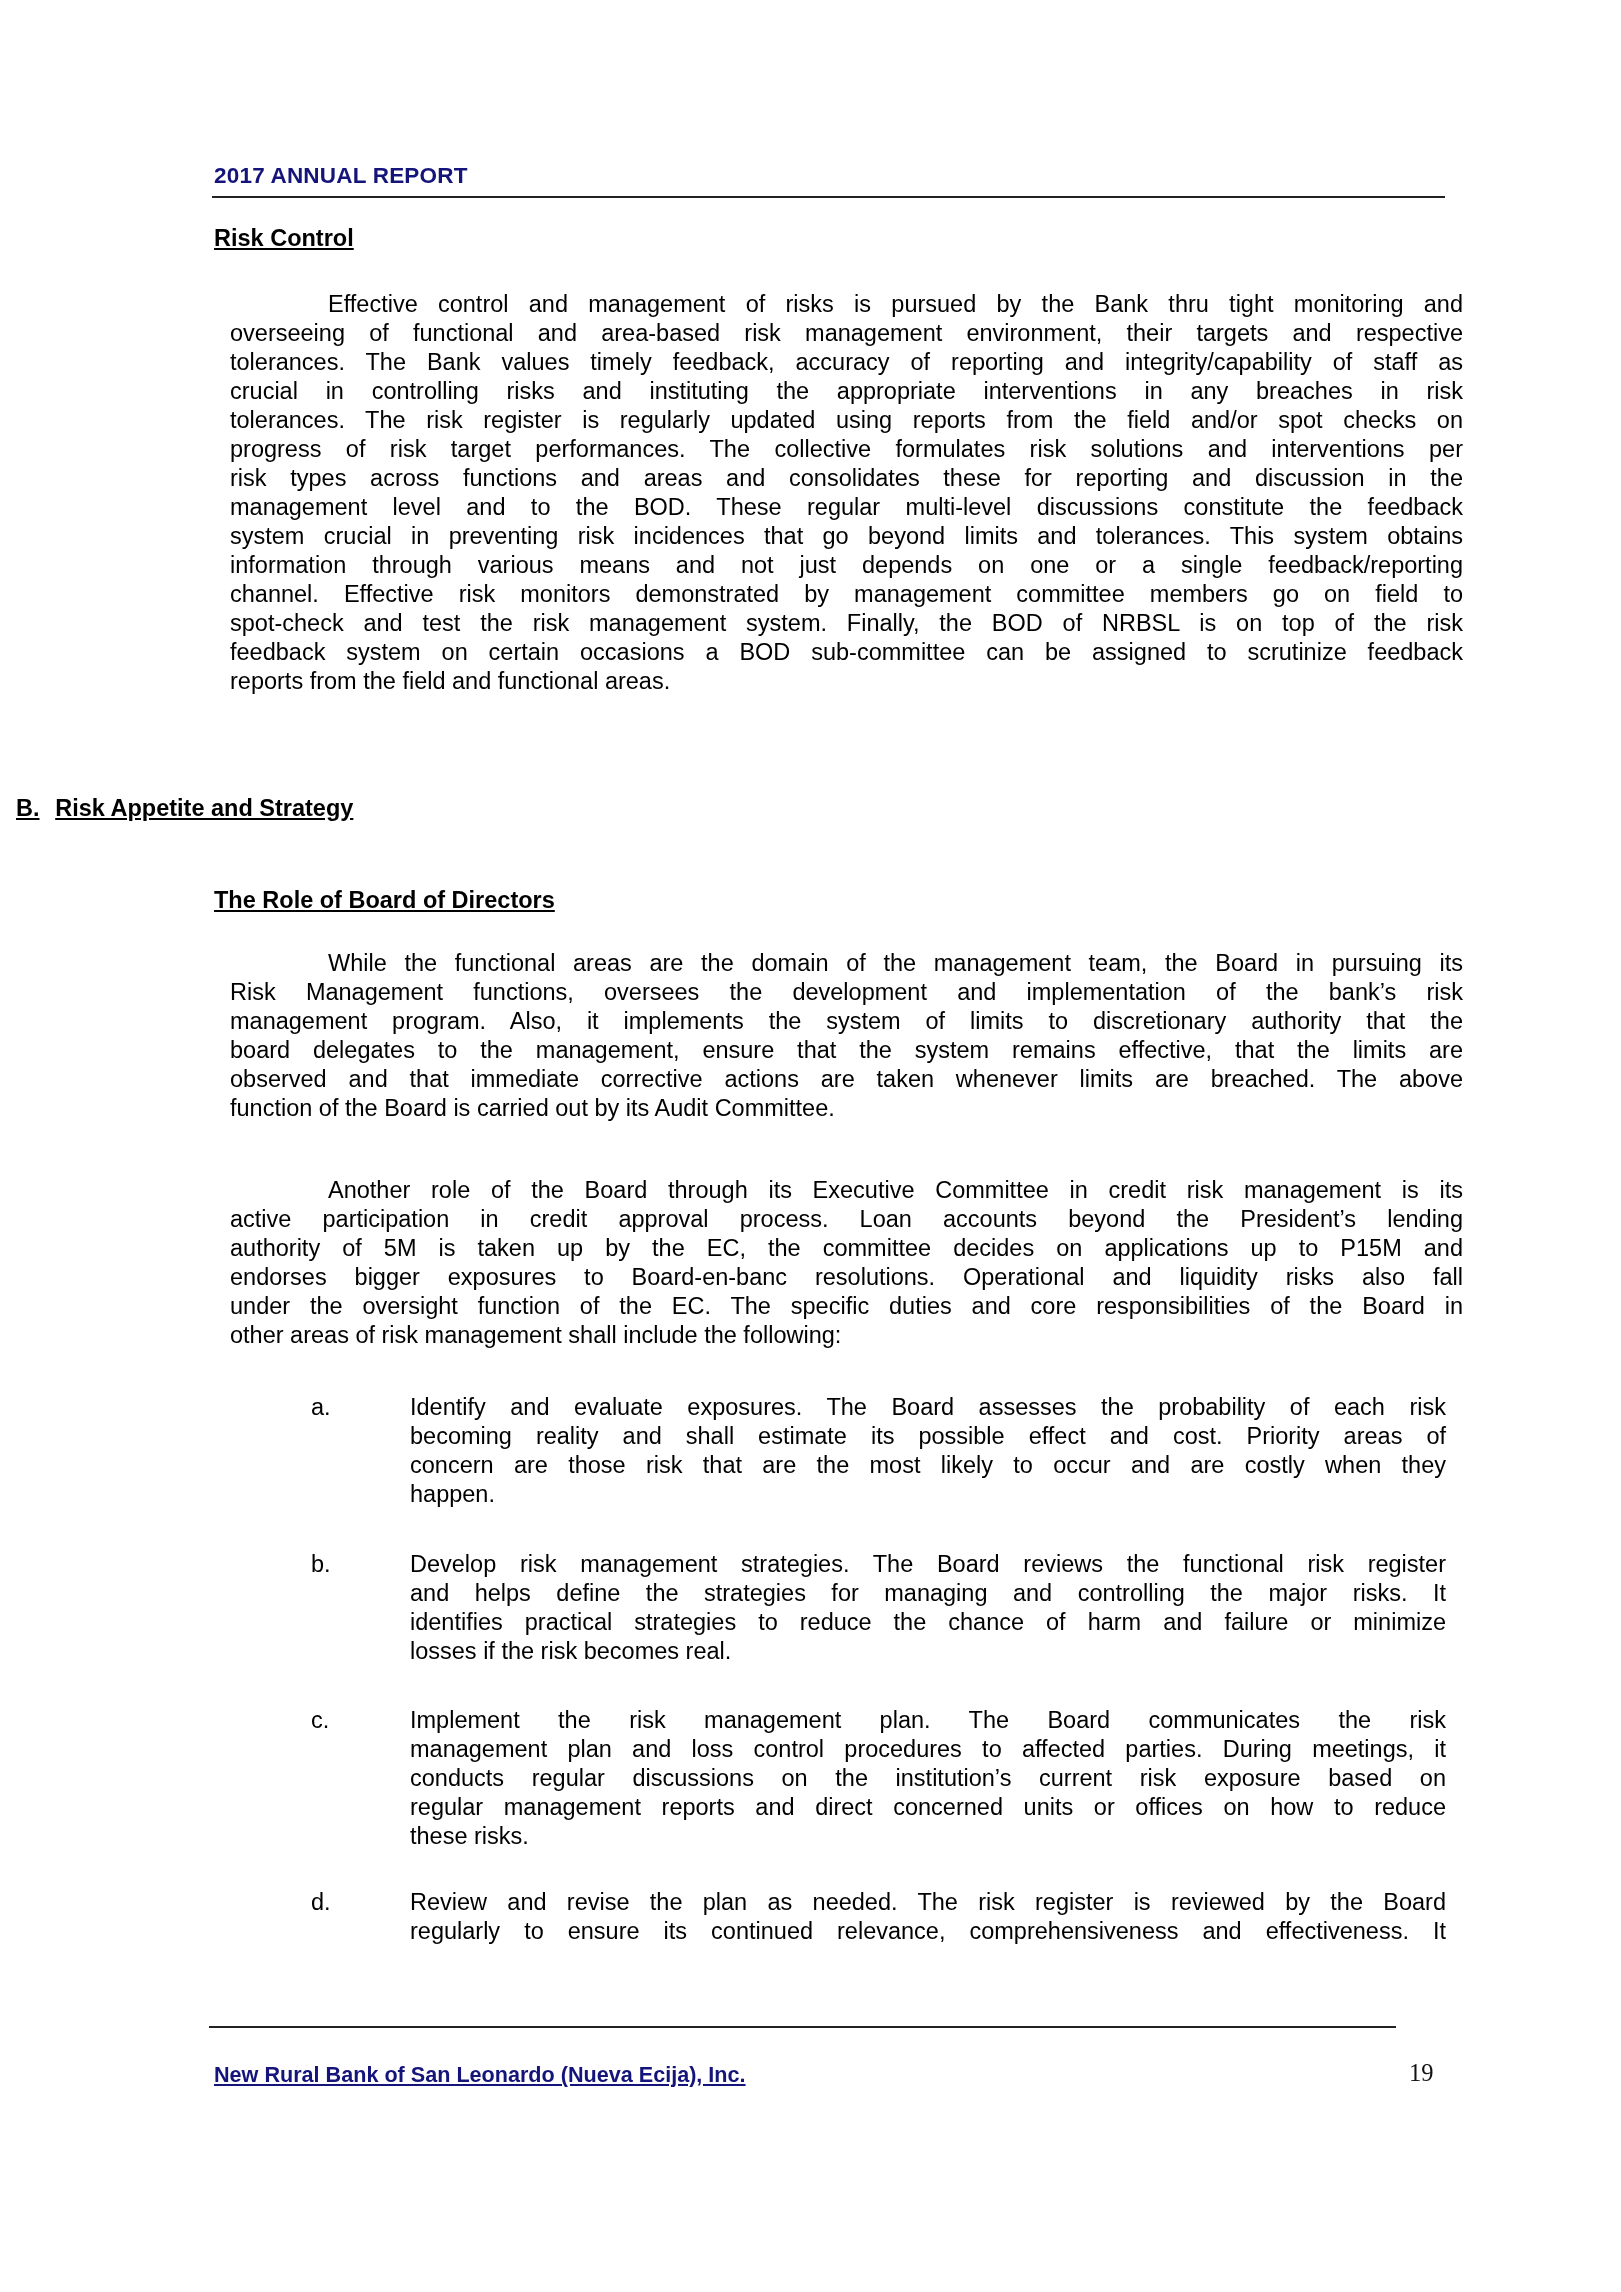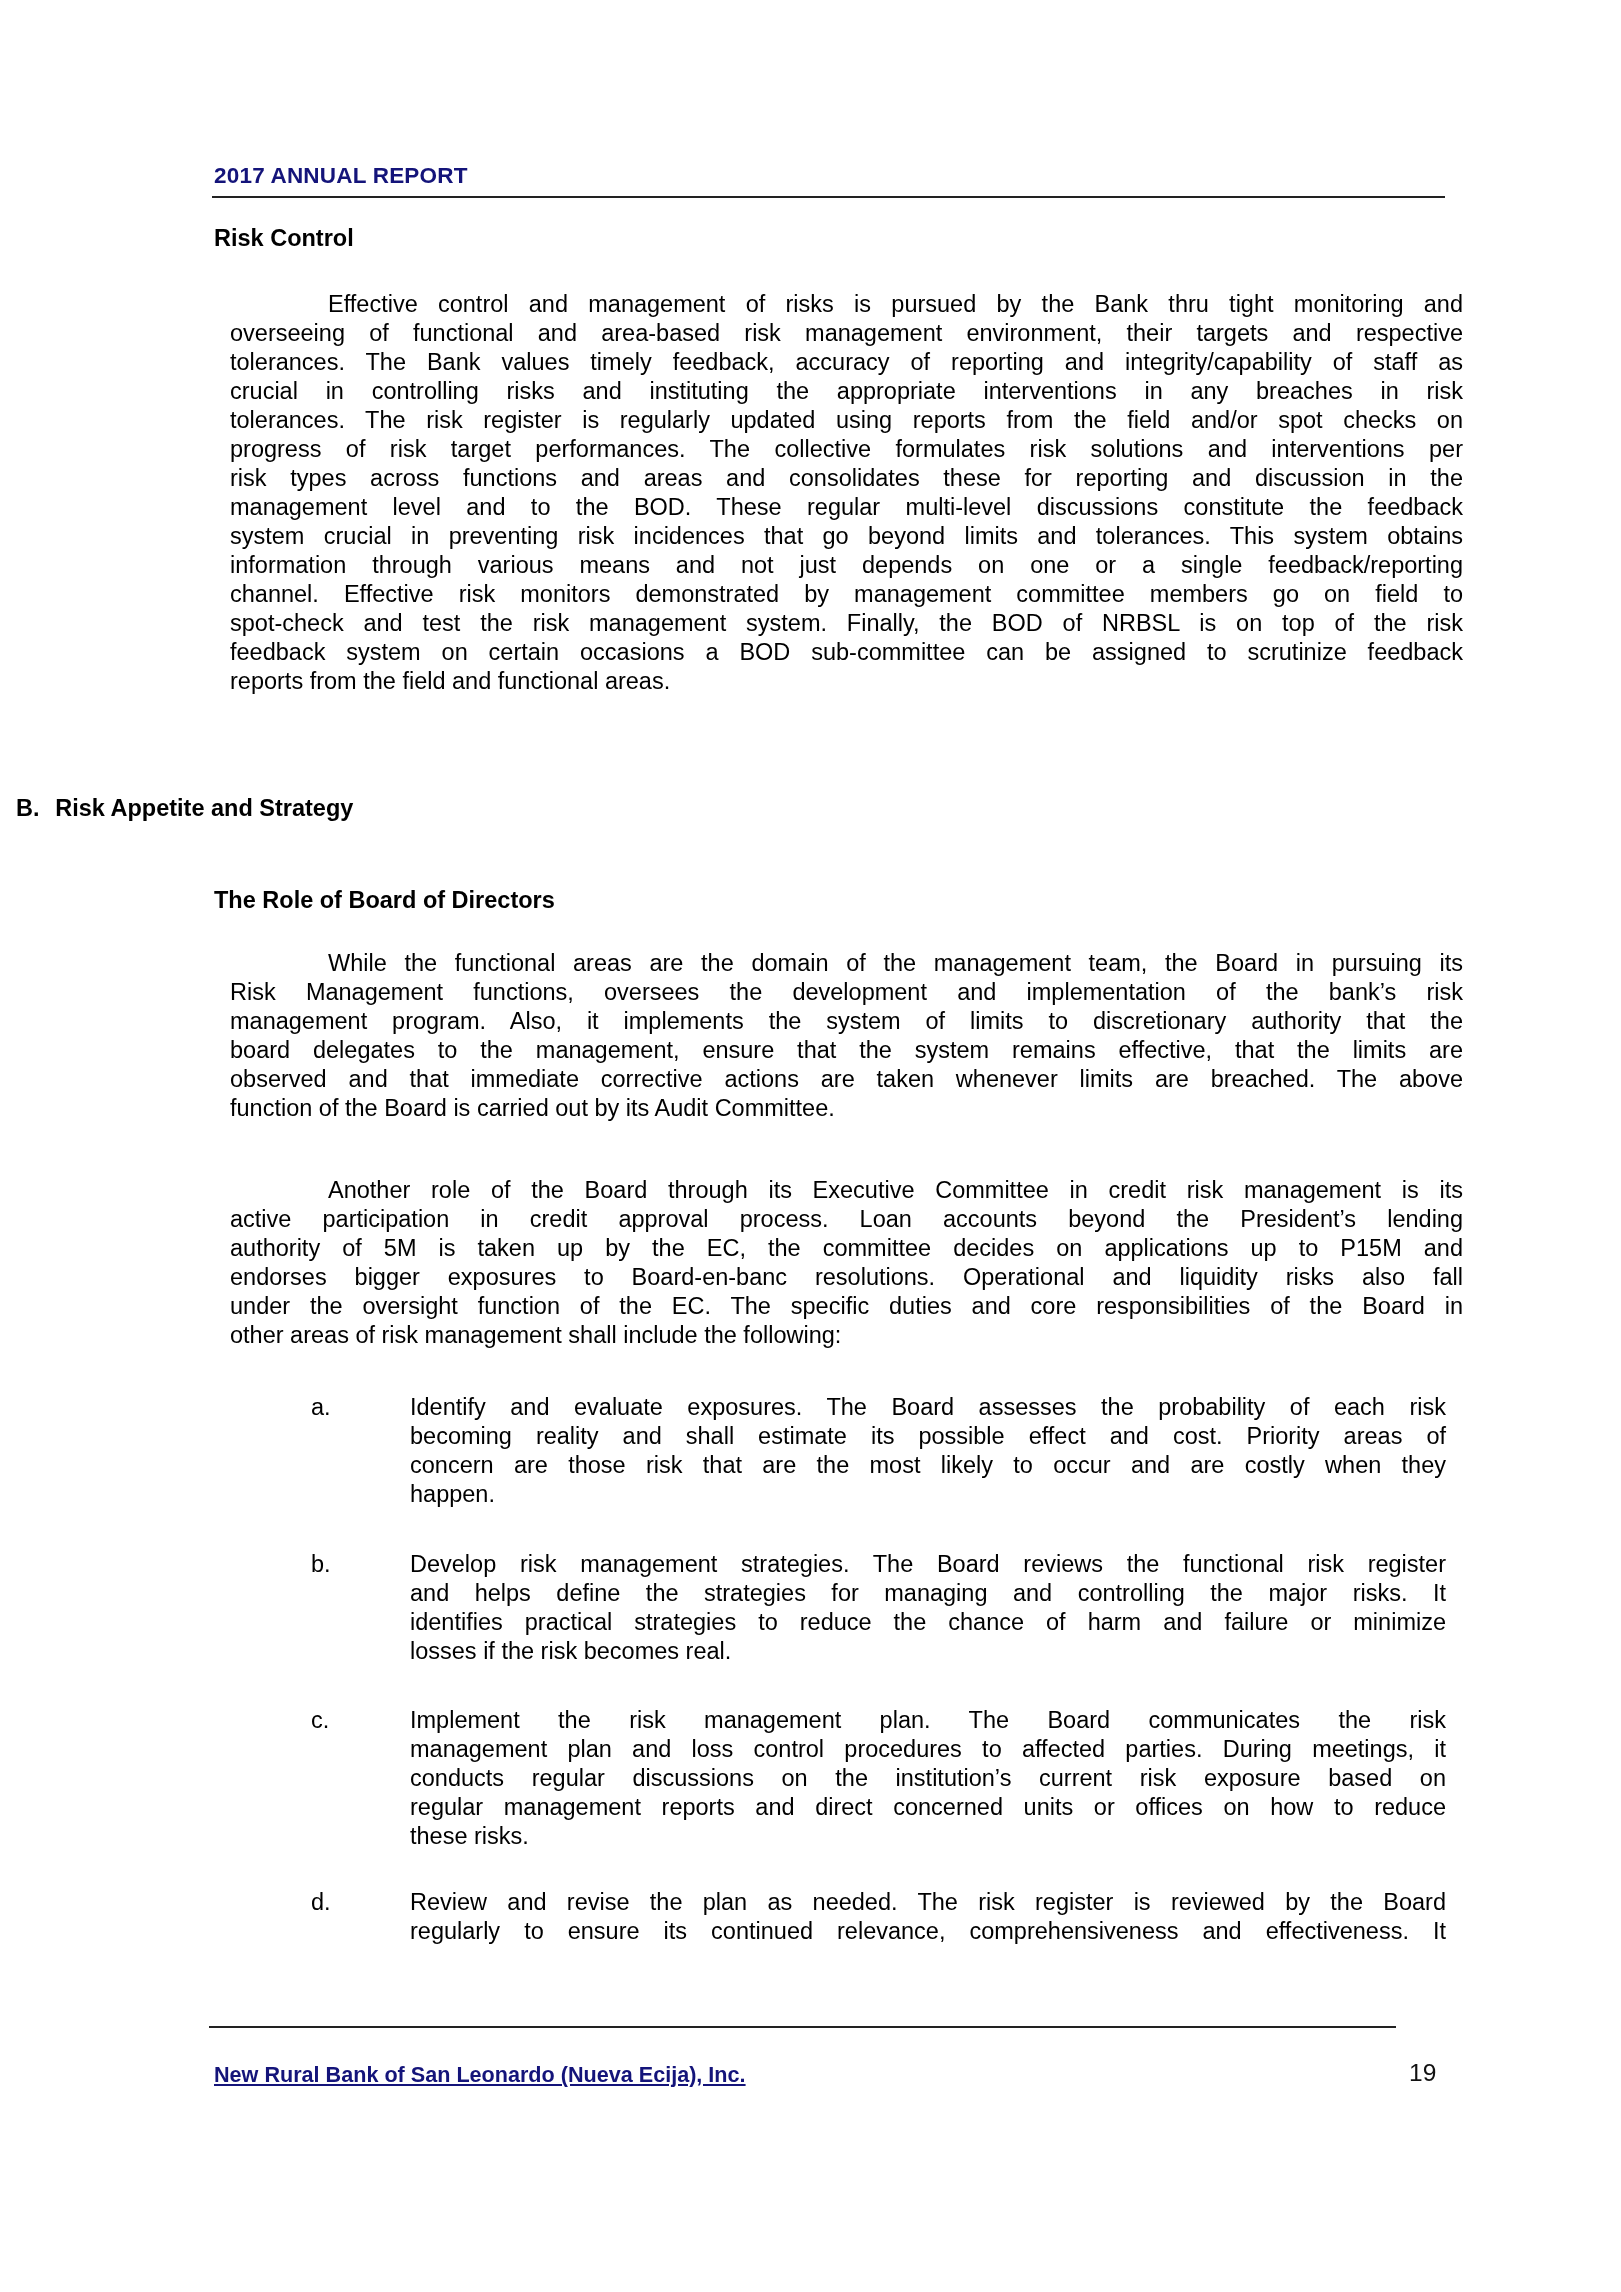"Risk Control" .heading { text-decoration: none -> underline }
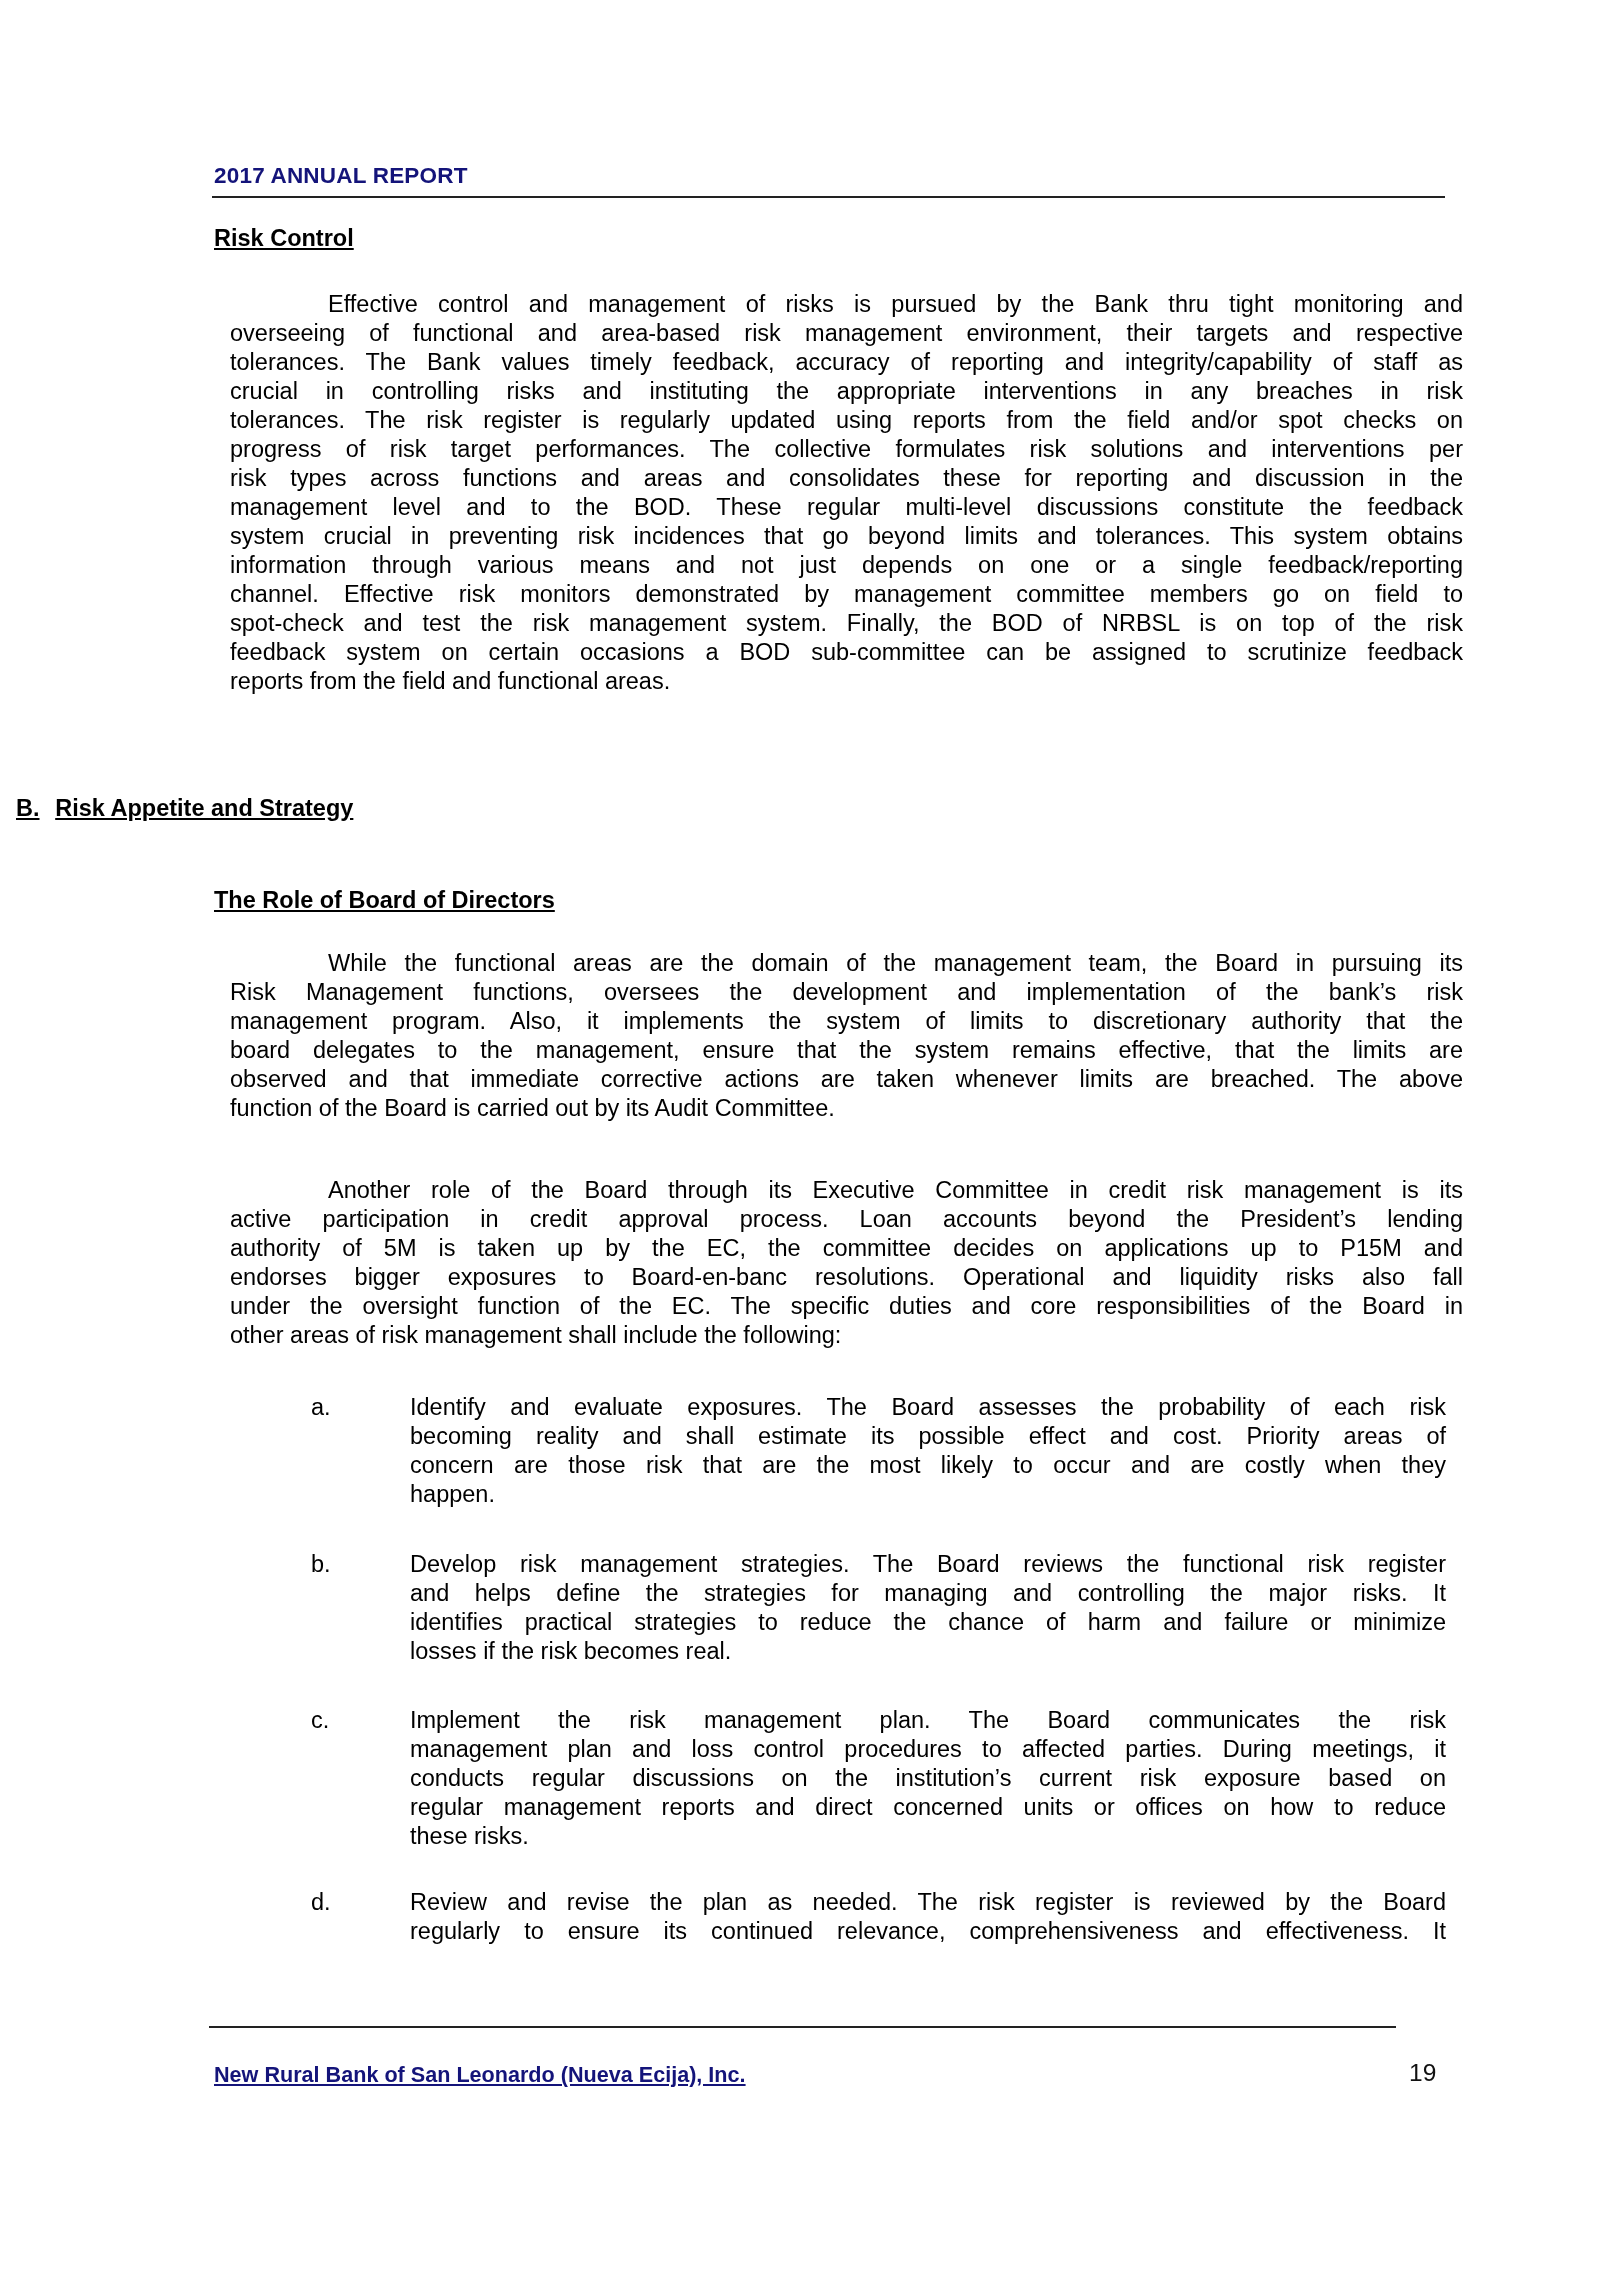"19" .page-num { font-family: Liberation Sans, sans-serif -> Liberation Serif, serif }
